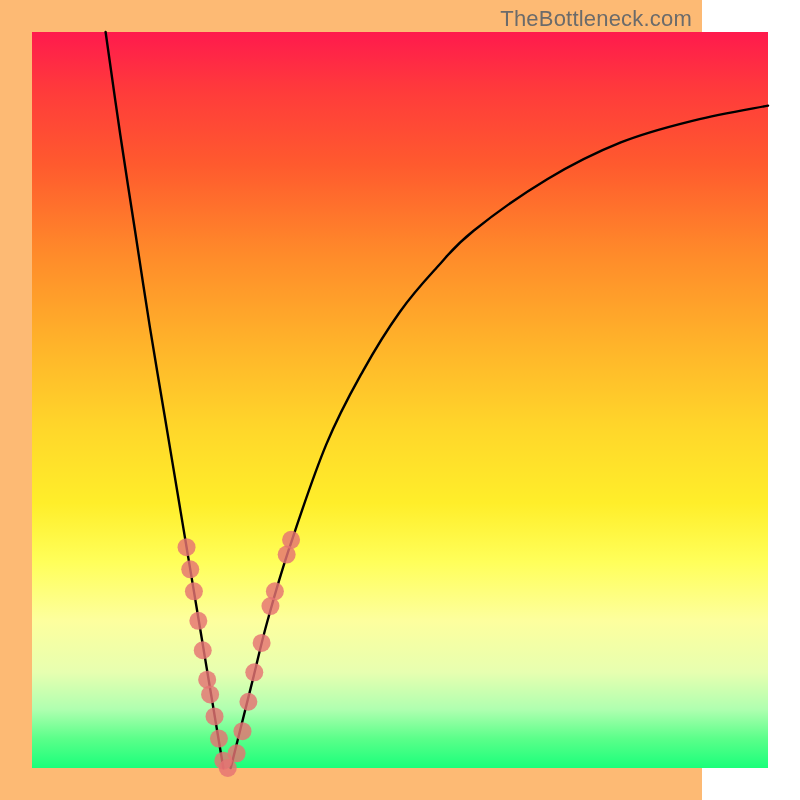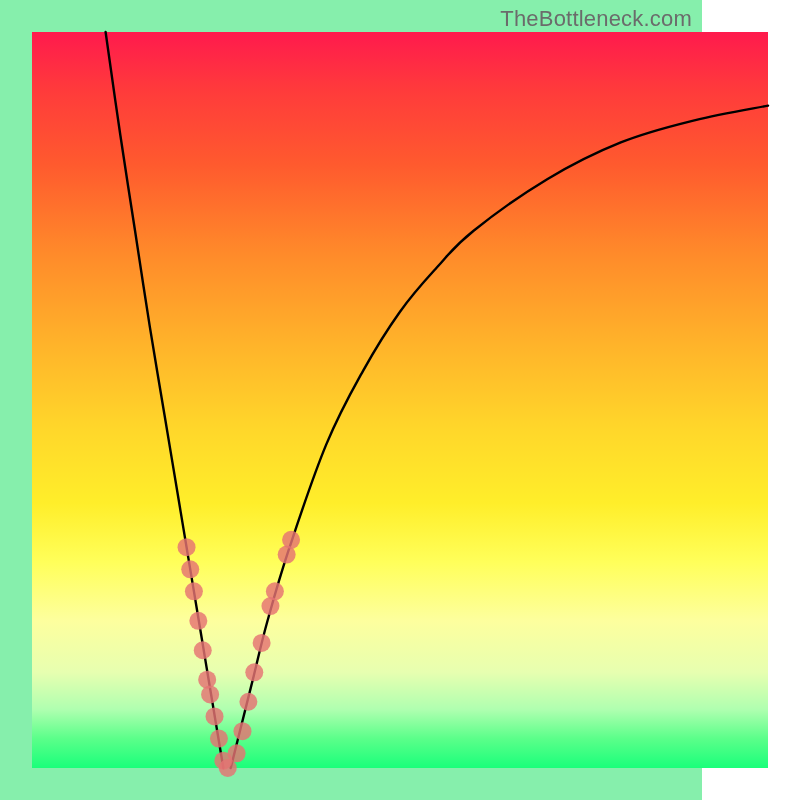"TheBottleneck.com" .outer { background: #86efac -> #fdba74 }
